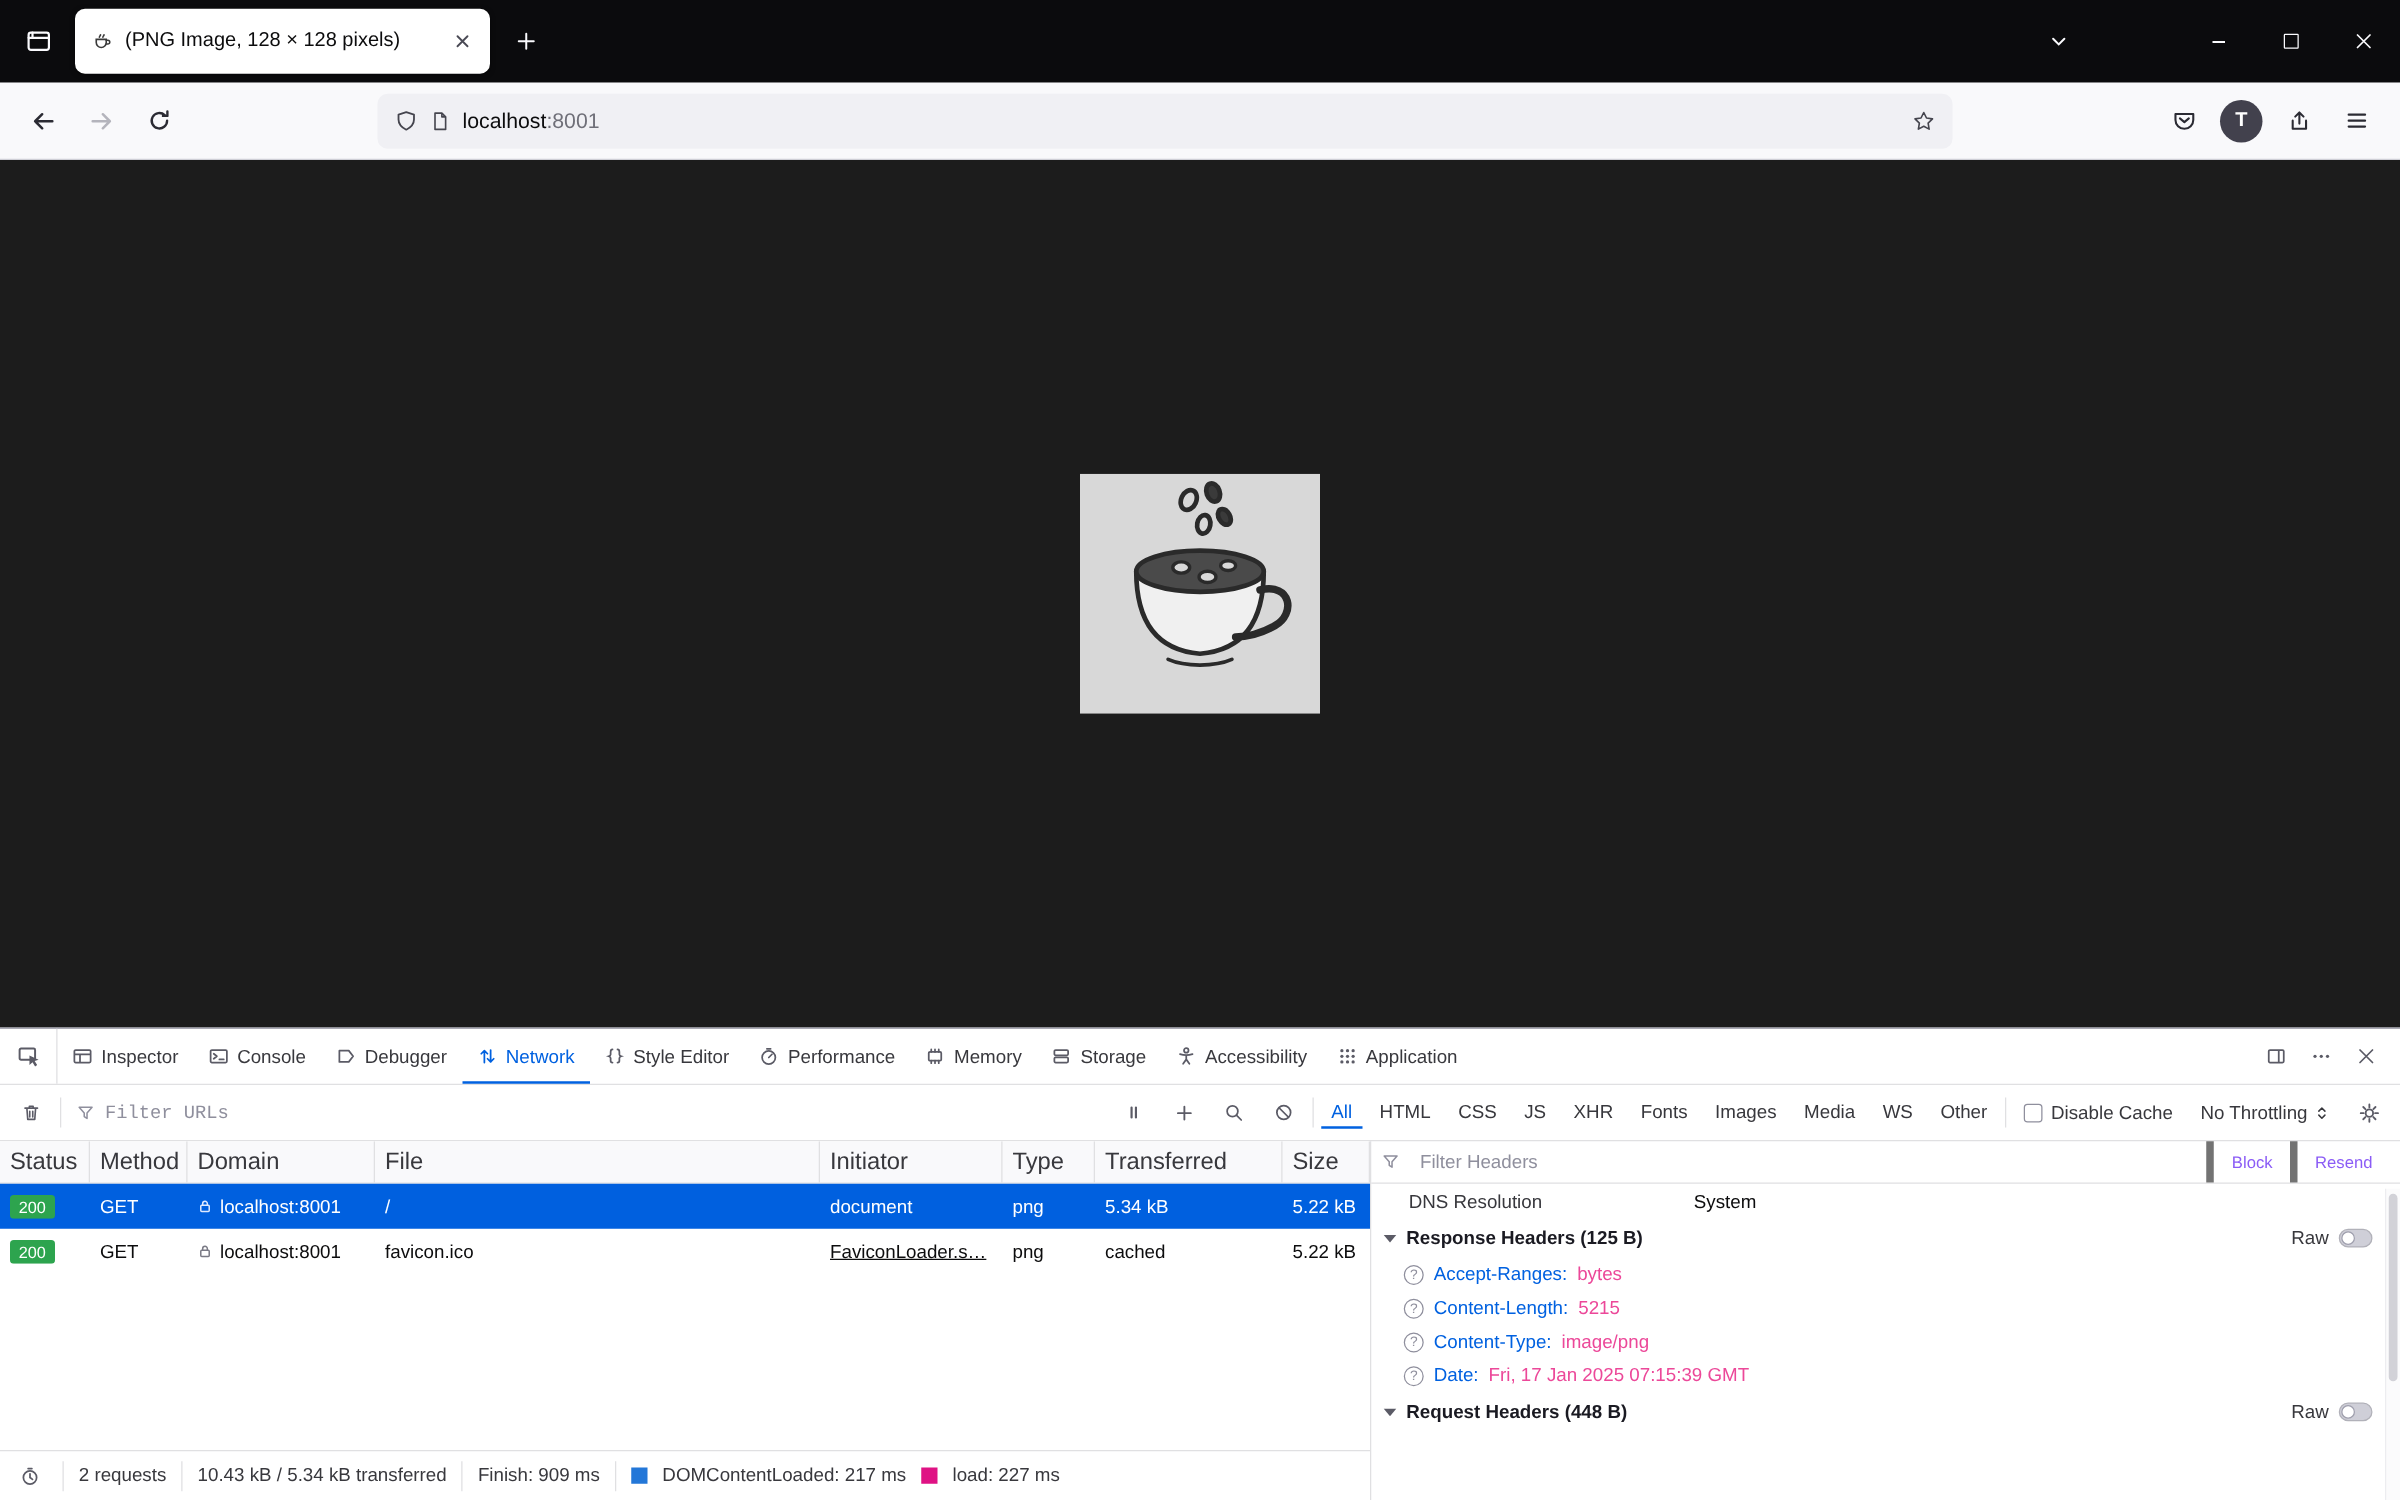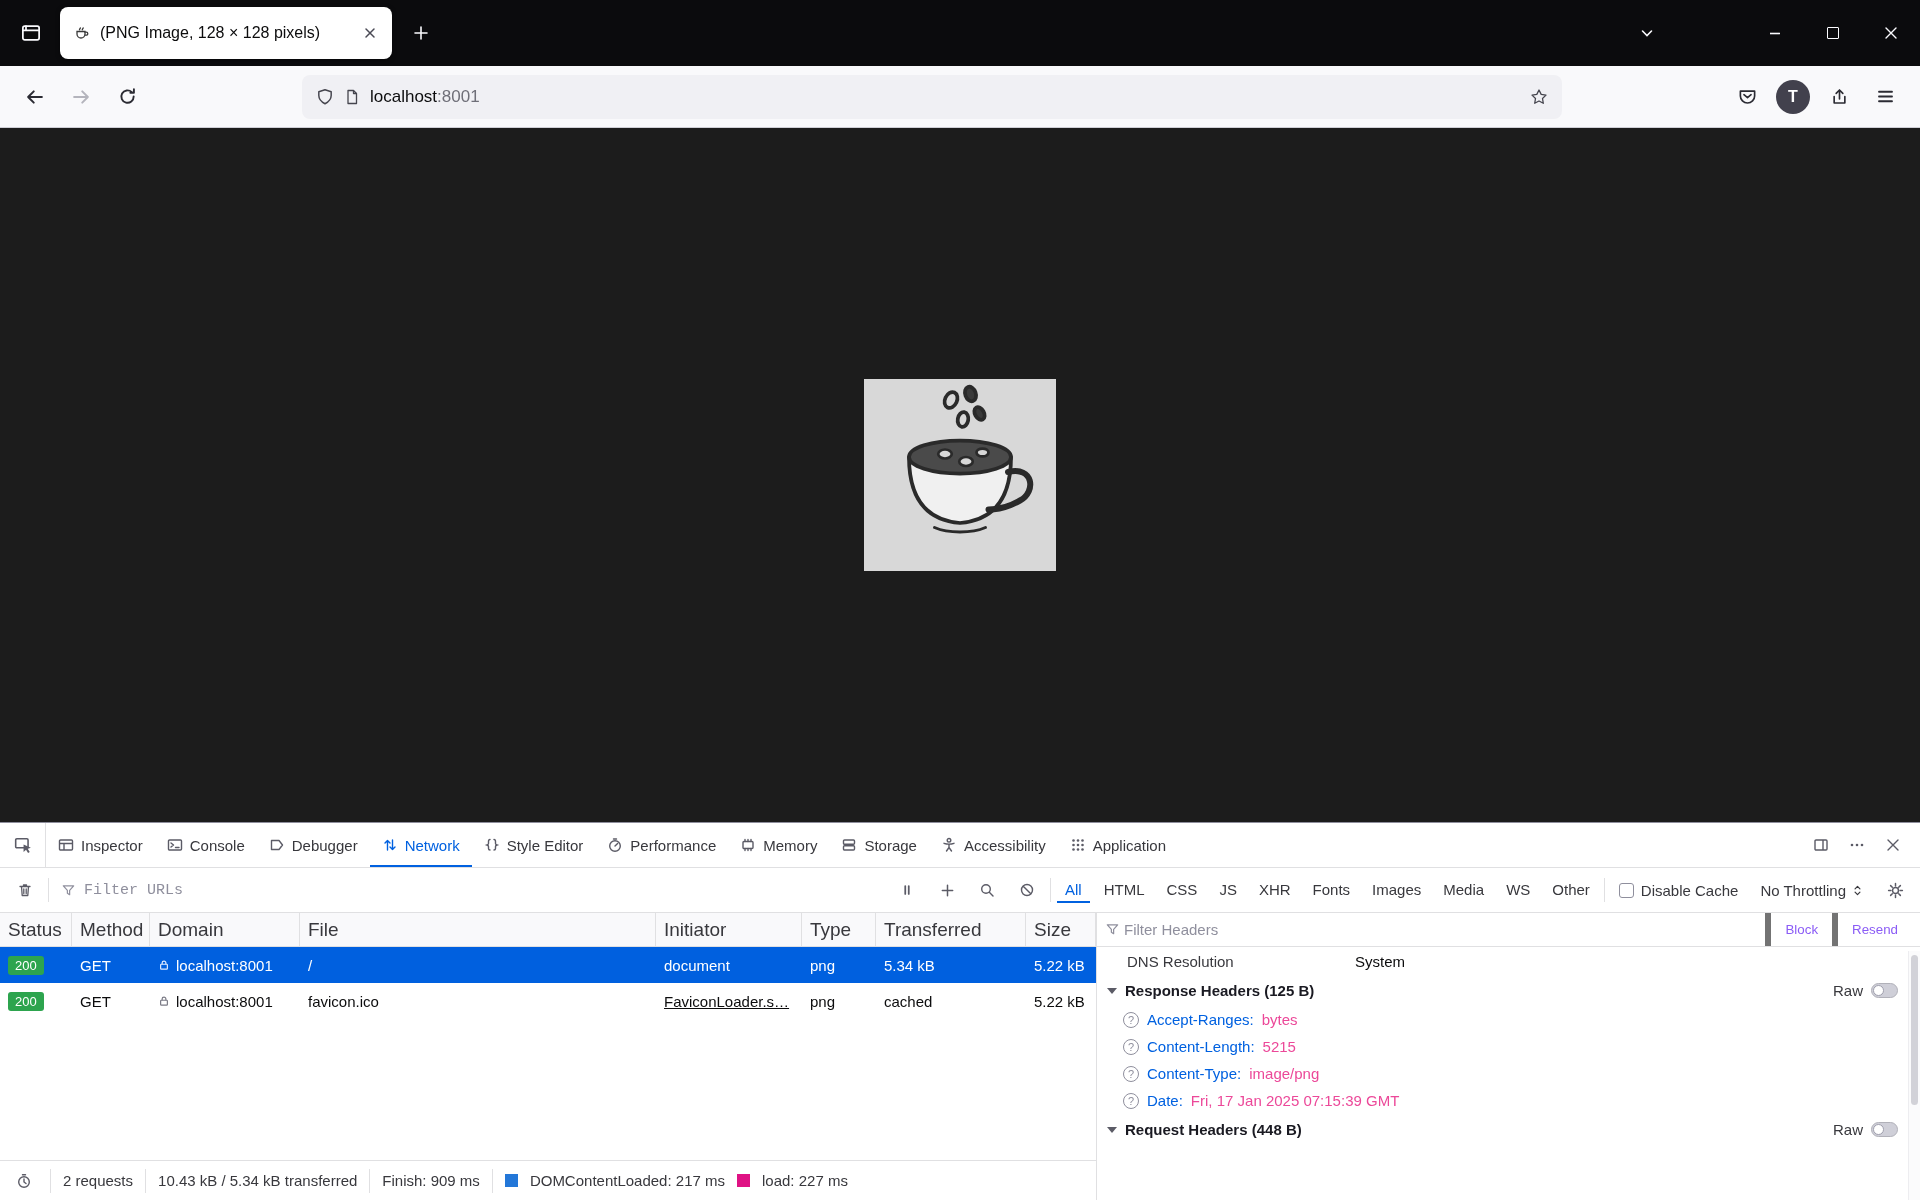"Filter Headers" .dd-filterrow { gap: 4px -> 16px }
